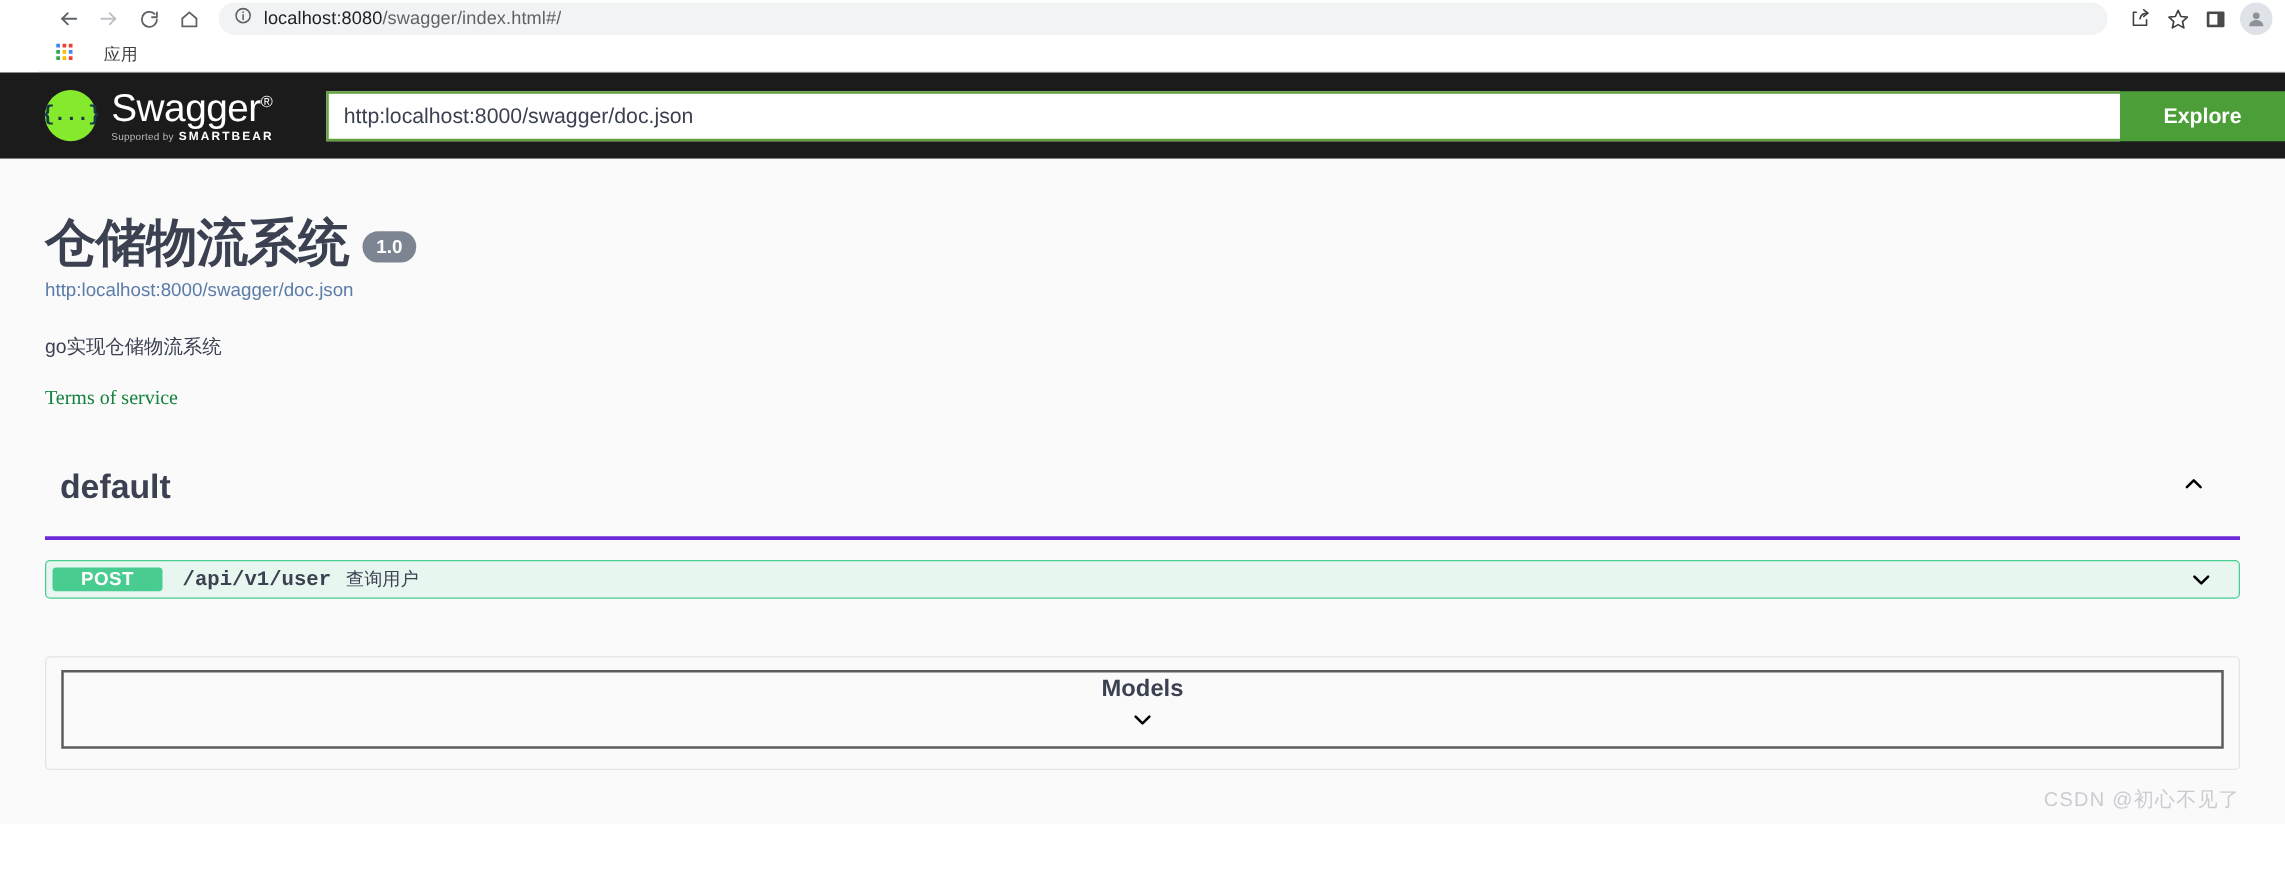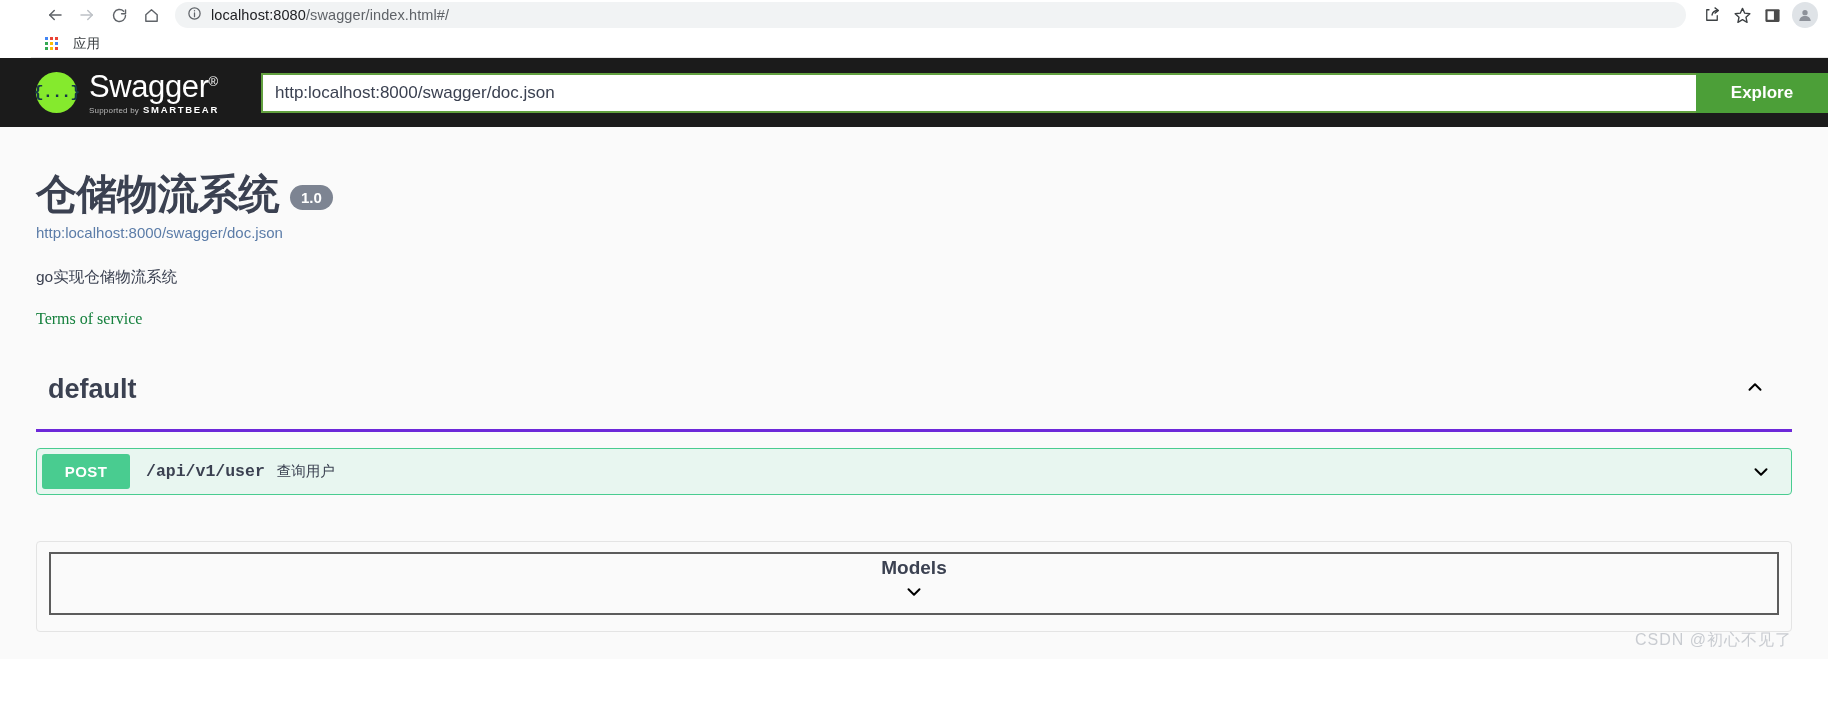"应用" .bookmark-item { align-items: center -> none; gap: 15px -> 25px }
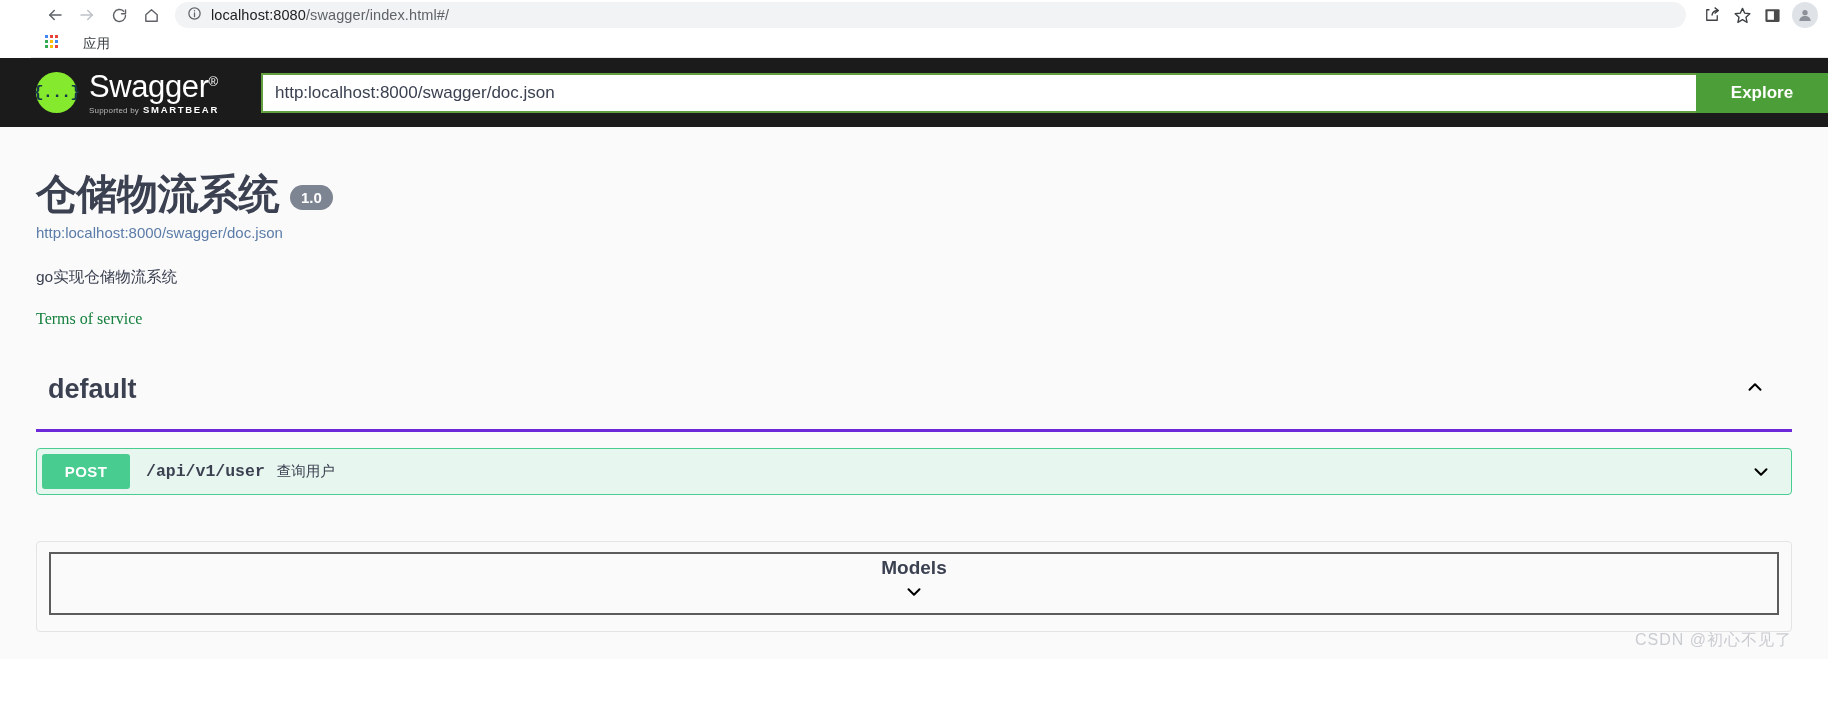"POST" .op-row { height: 47px -> 31px }
